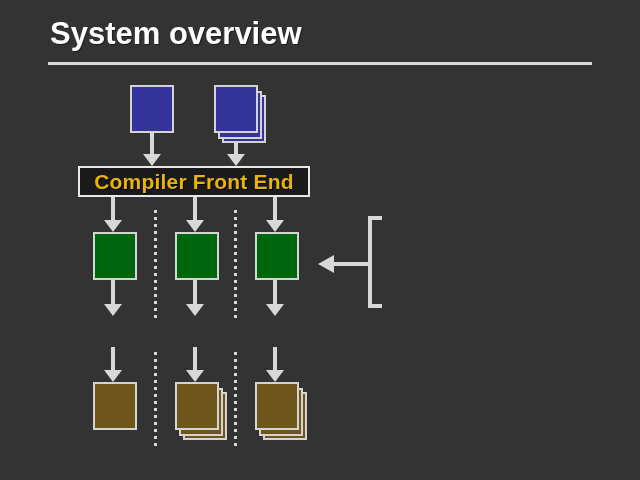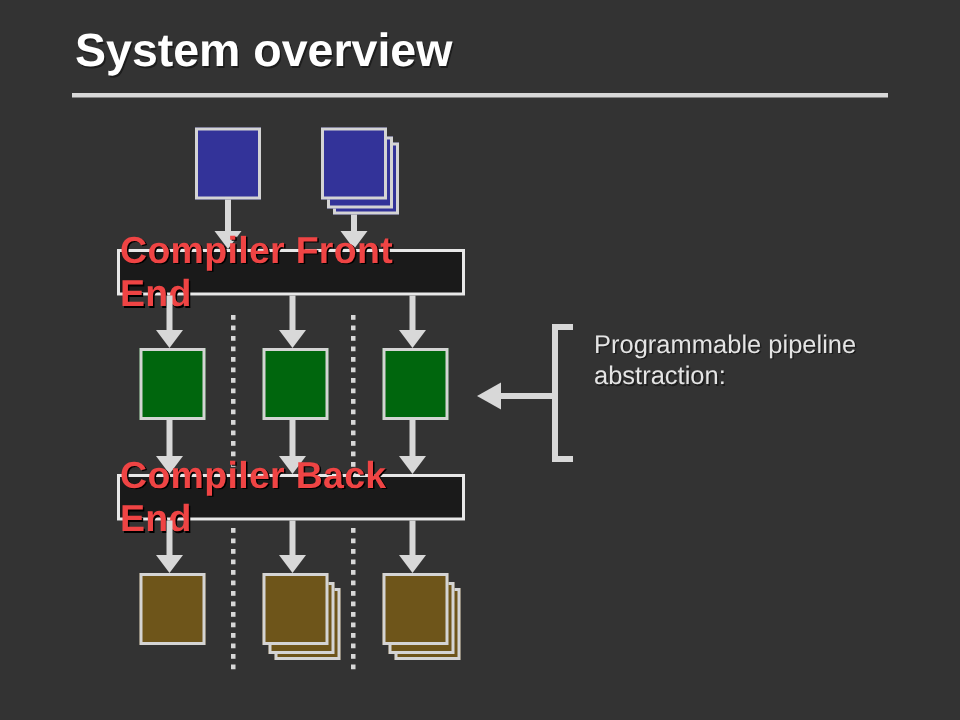"Compiler Front End" .bar { color: #ef4444 -> #eab308; font-size: 25px -> 21px }
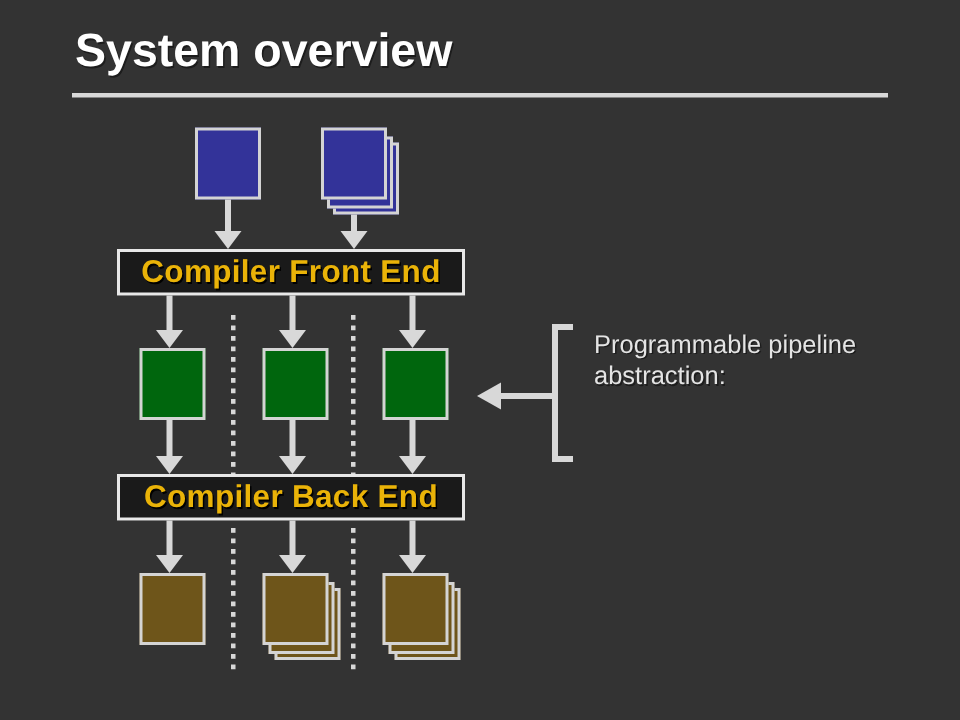"Programmable pipeline abstraction:" div.line1 { html: <div>Programmable pipeline abstraction:</div> -> none }
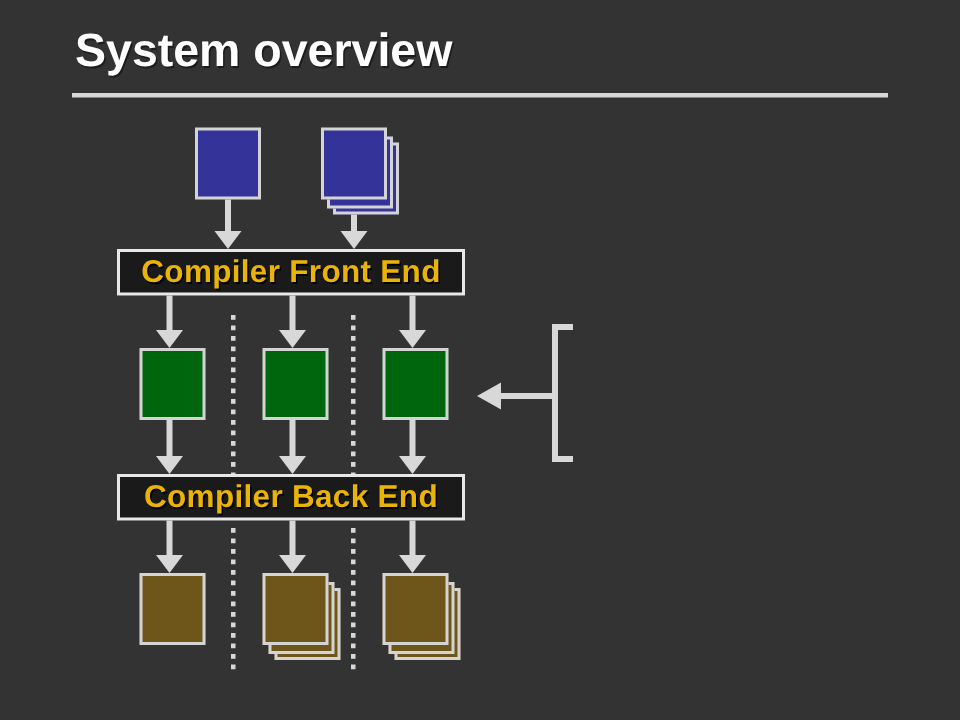"Compiler Back End" div.bar { html: <div>Compiler Back End</div> -> none }
